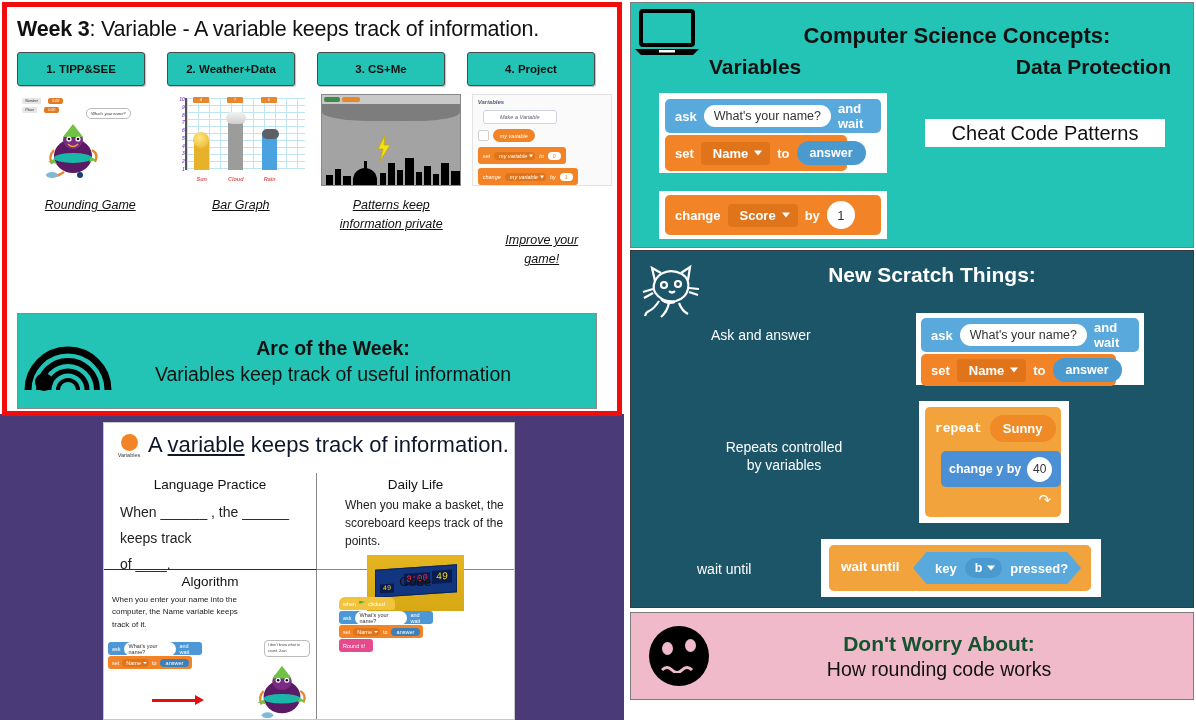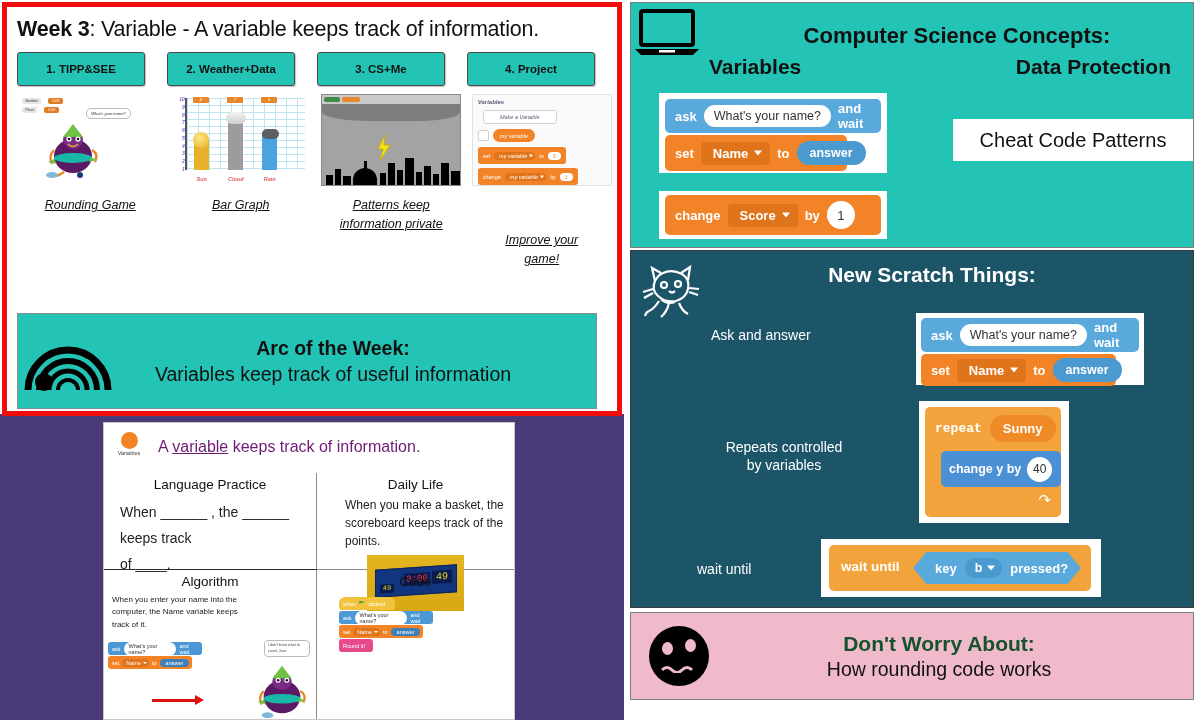"Cheat Code Patterns" .cheat { height: 42px -> 28px; right: 0 -> 28px }
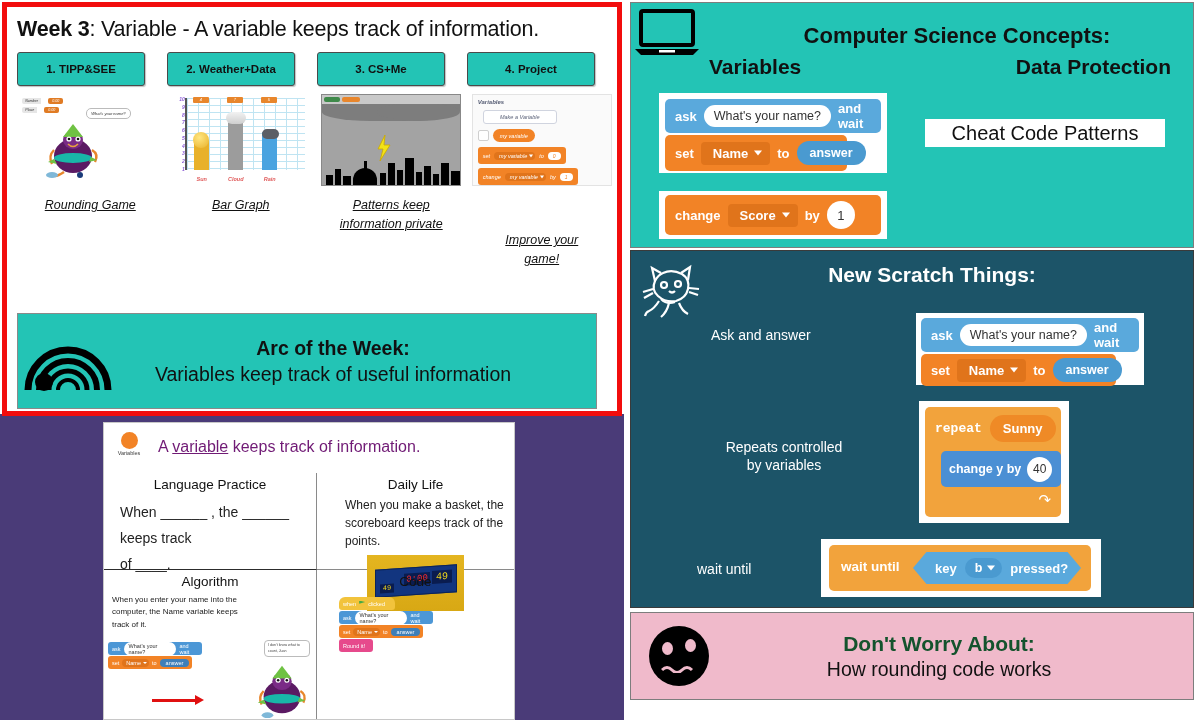"A variable keeps track of" .wc-title { color: #701a75 -> #0f172a; font-size: 16px -> 22px; margin-left: 12px -> 2px }
